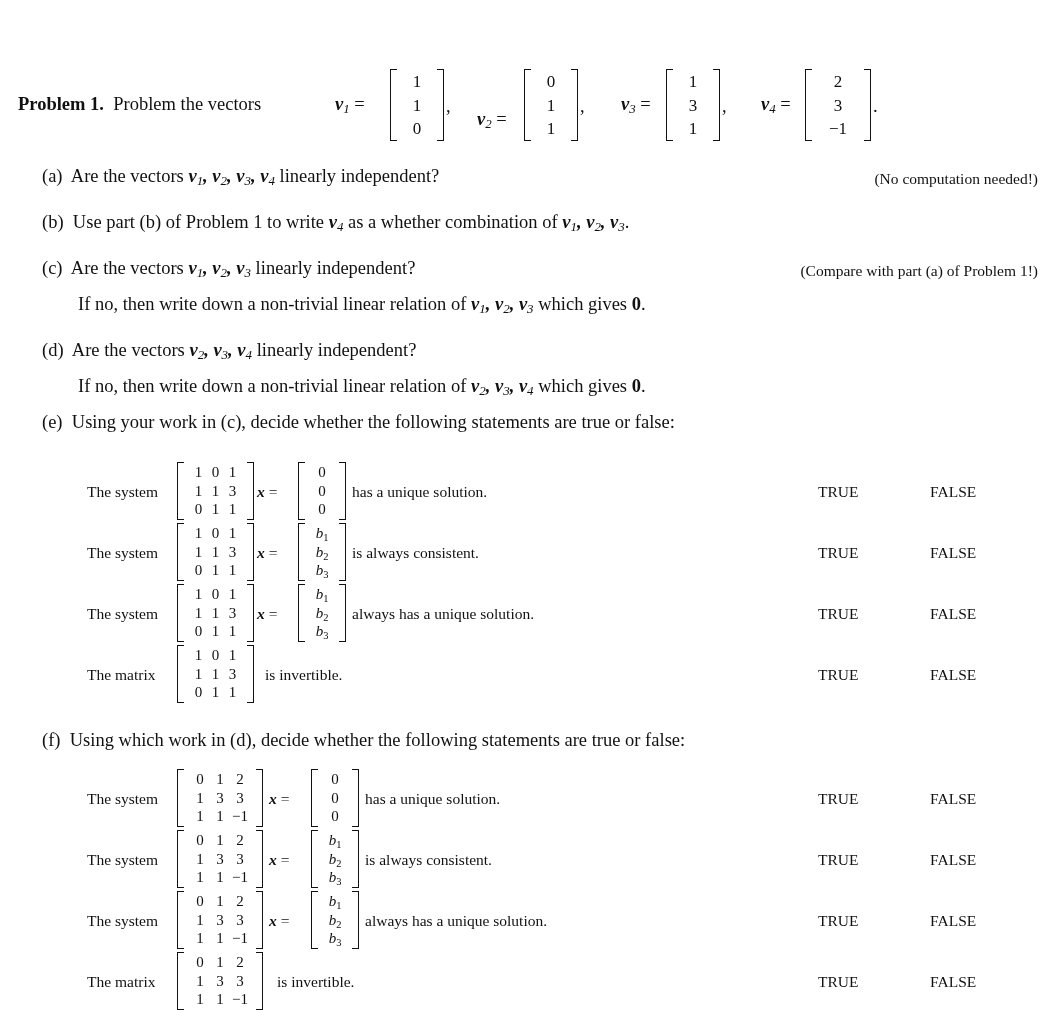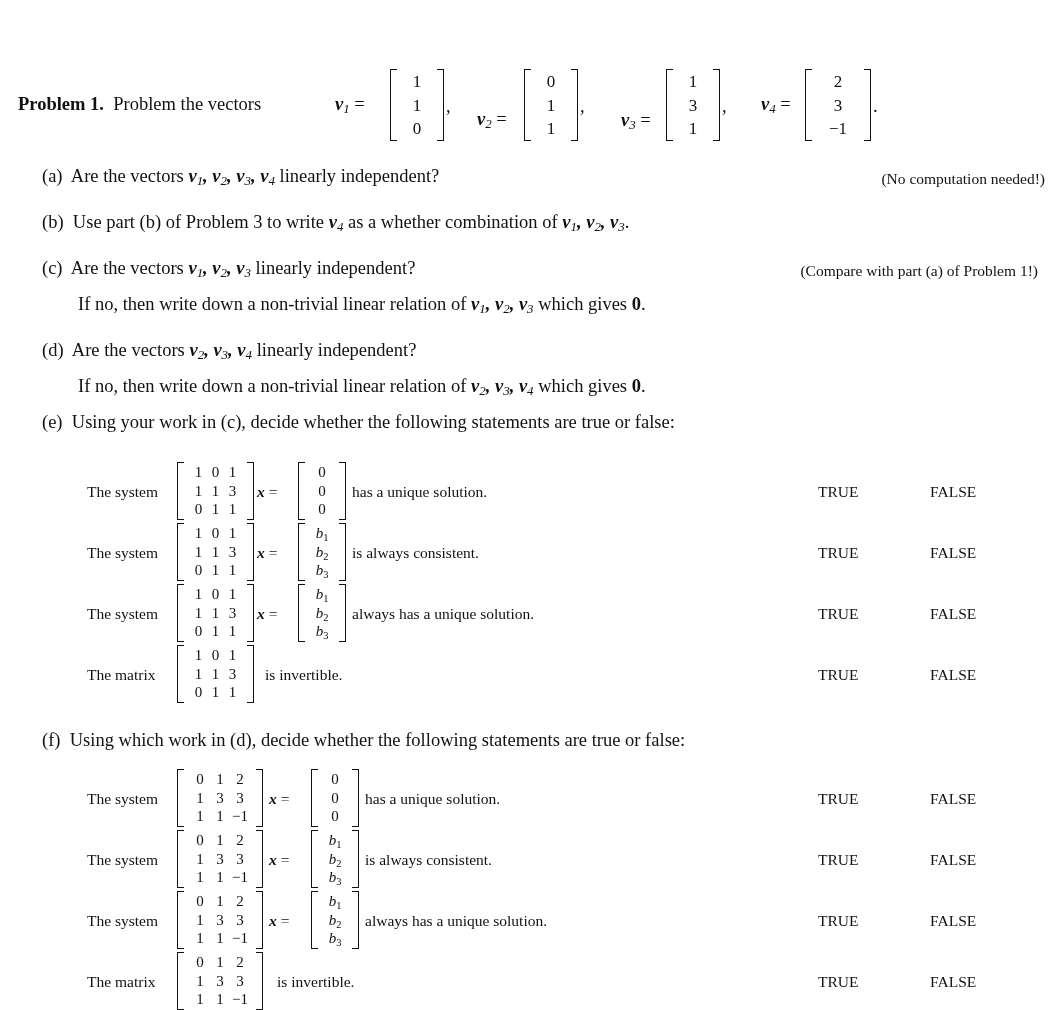"v3 =" div.abs { margin-top: 16px -> none }
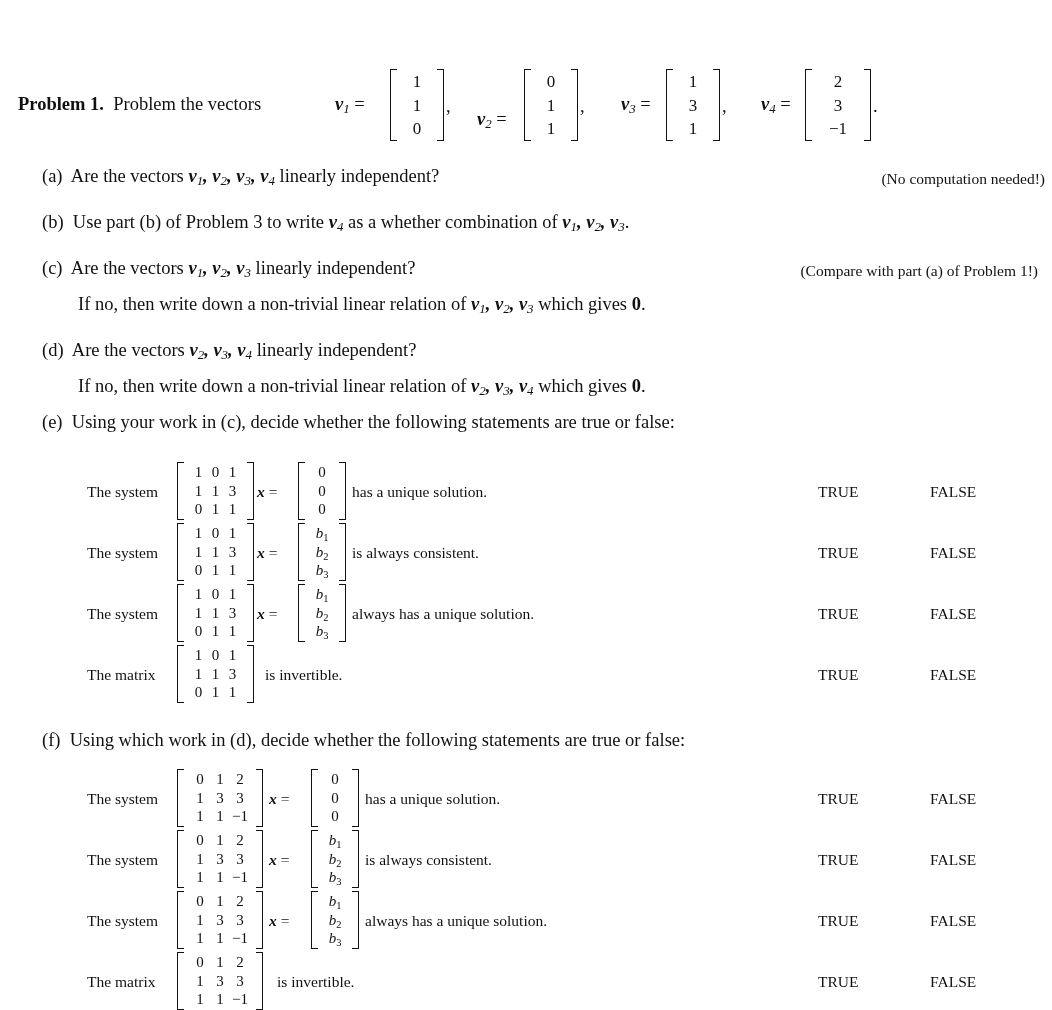"(No computation needed!)" div.abs { right: 7px -> 14px }
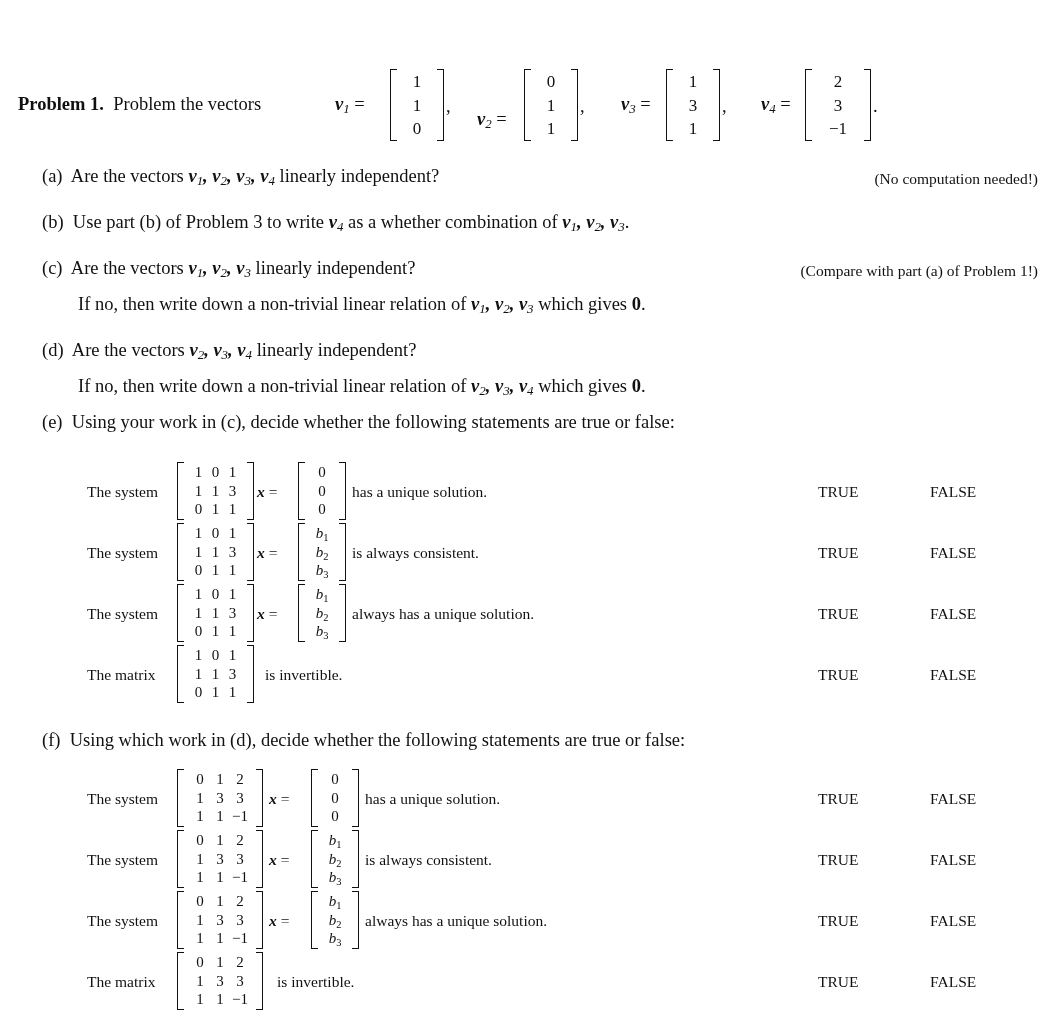"Use part (b) of Problem" span { text: 3 -> 1 }
